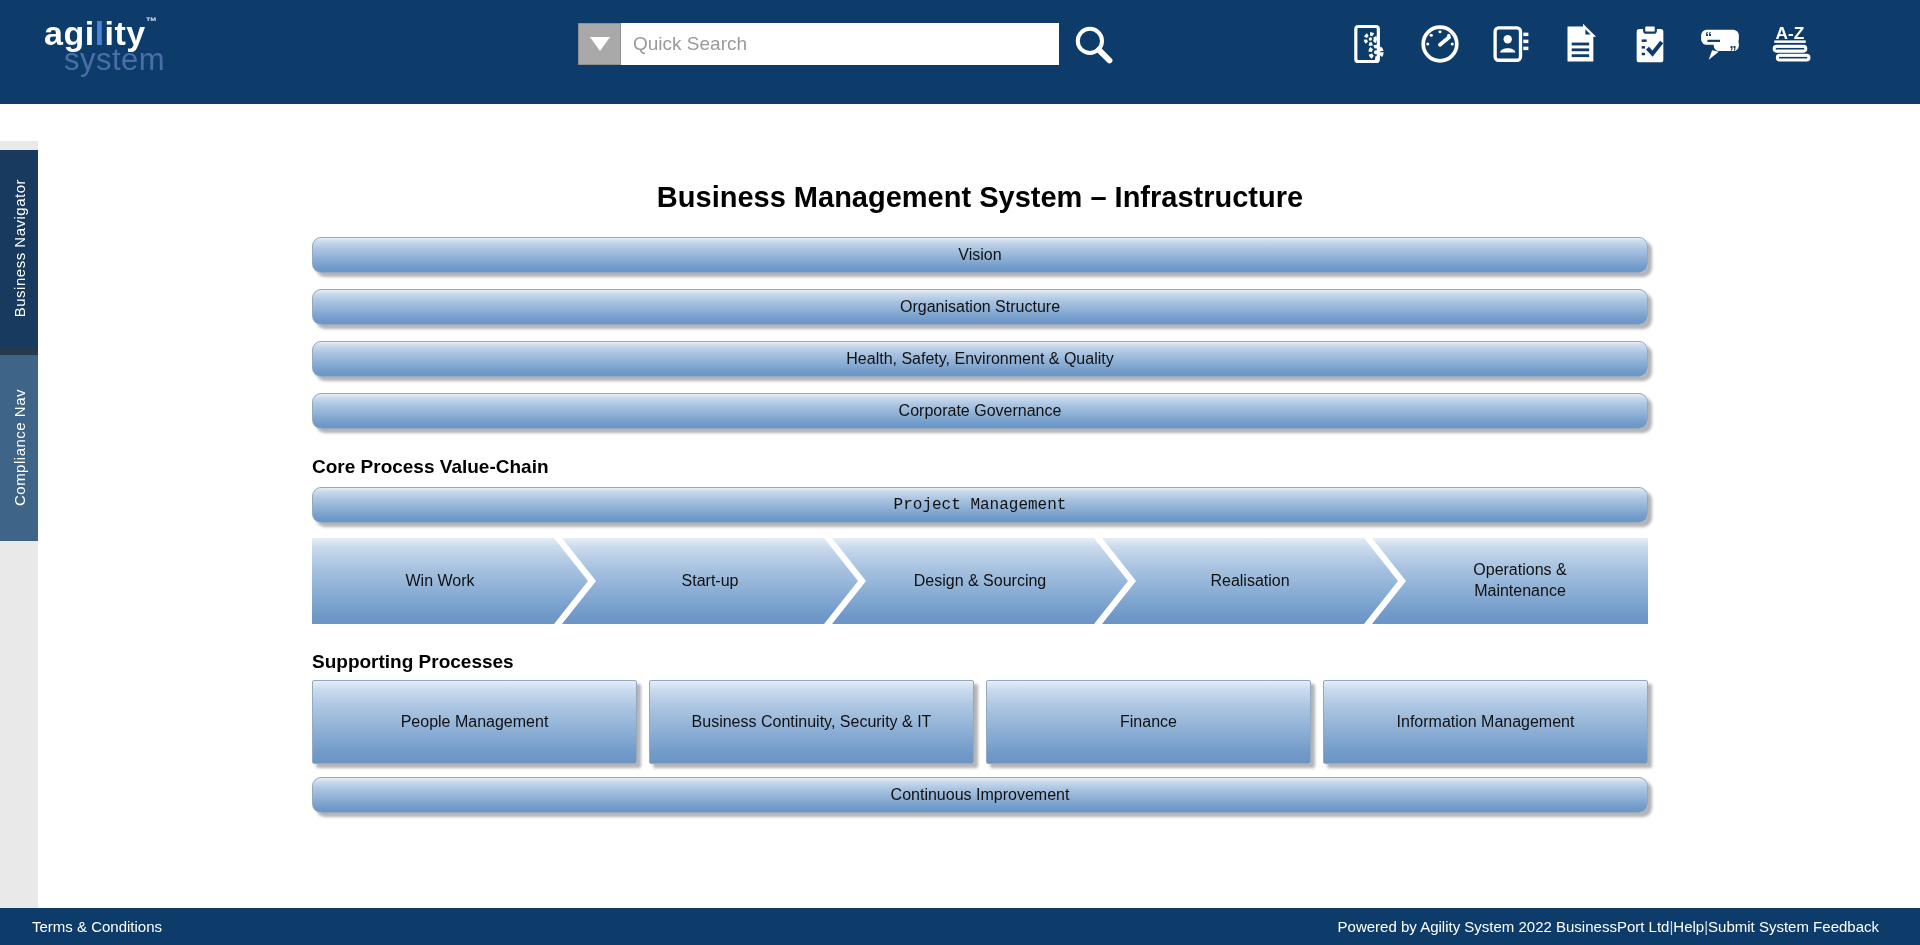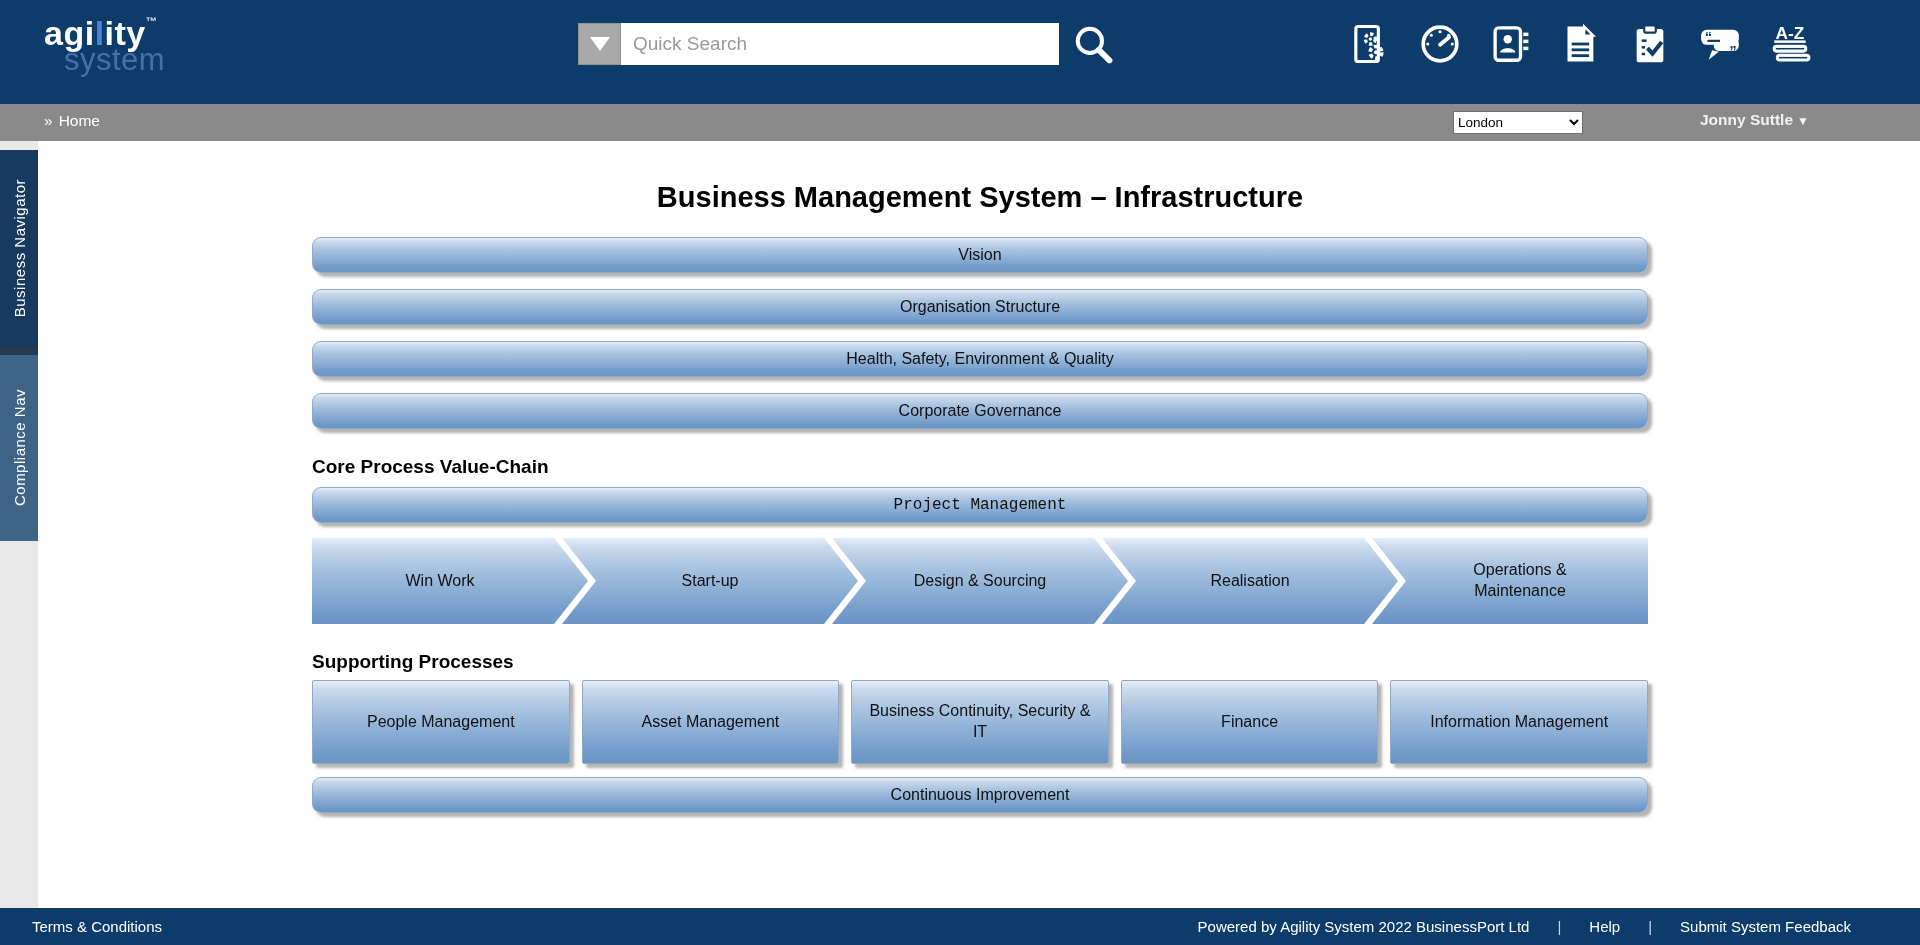"» Home" div.crumbbar { html: <div> <div> <span>»</span><span>Home</span> </div> <select> <option>London</option> </select> <div> <span>Jonny Suttle</span><span>▼</span> </div> </div> -> none }
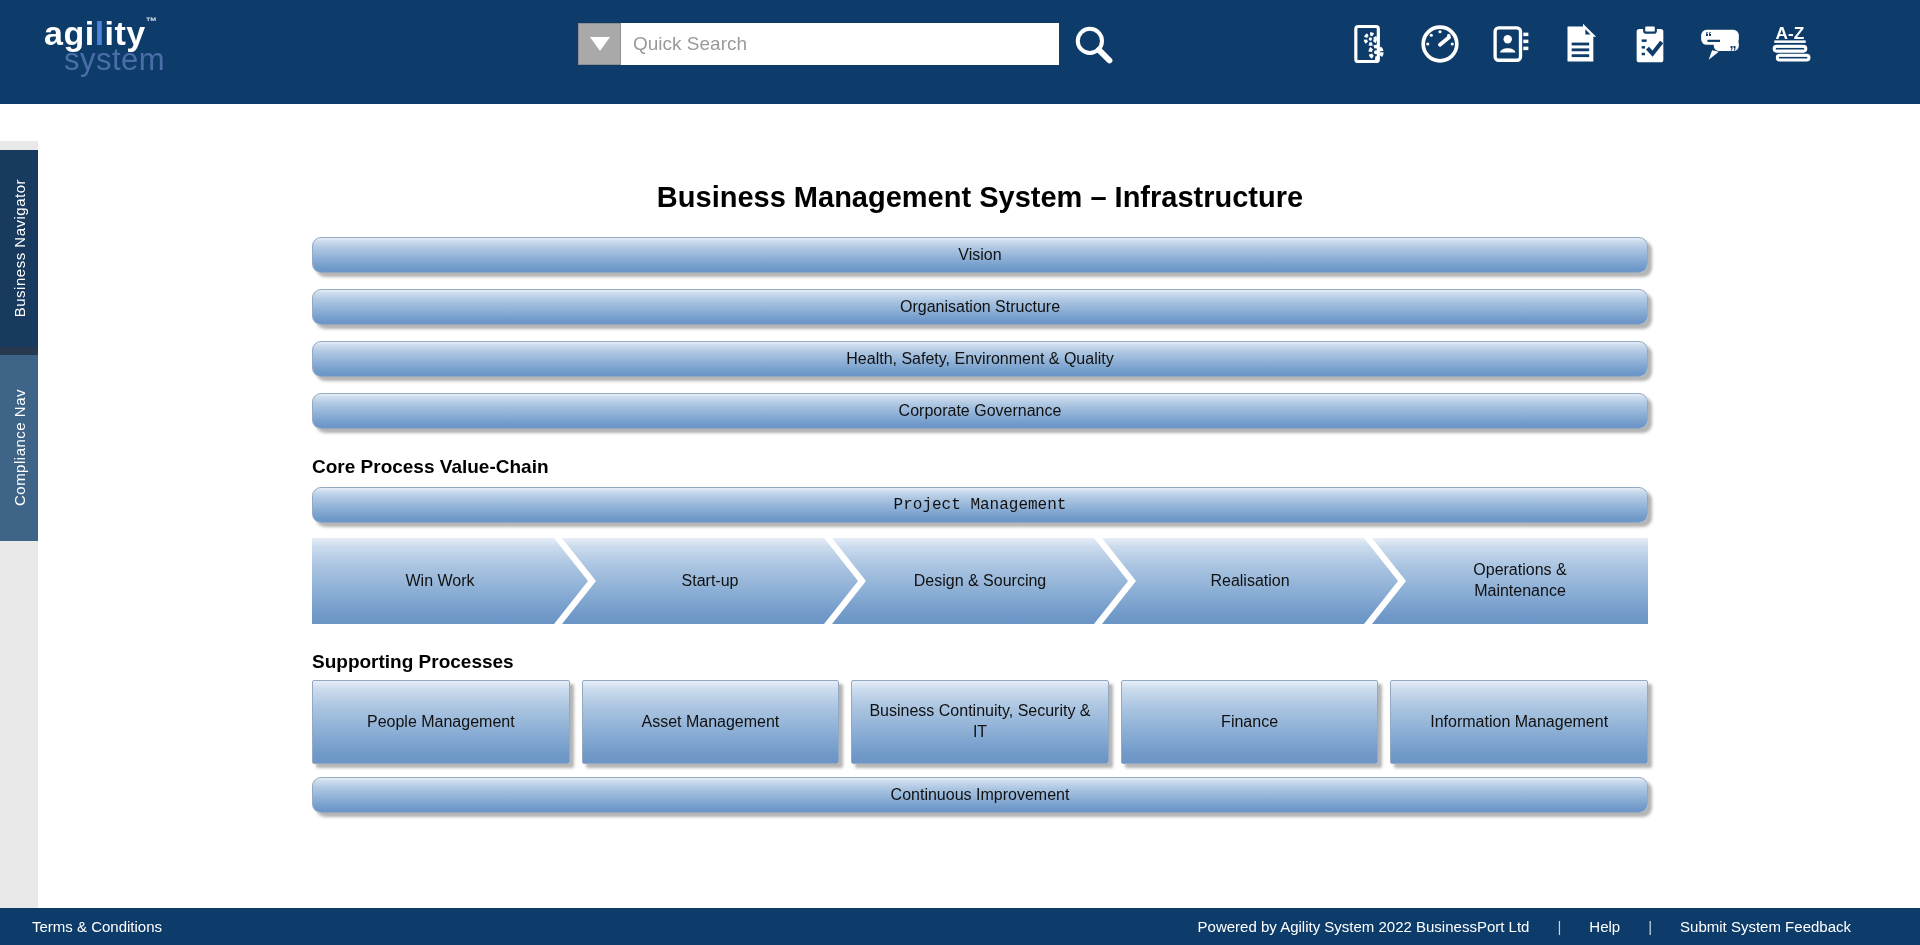"Asset Management" div.pbox { html: <div> <span>Asset Management</span> </div> -> none }
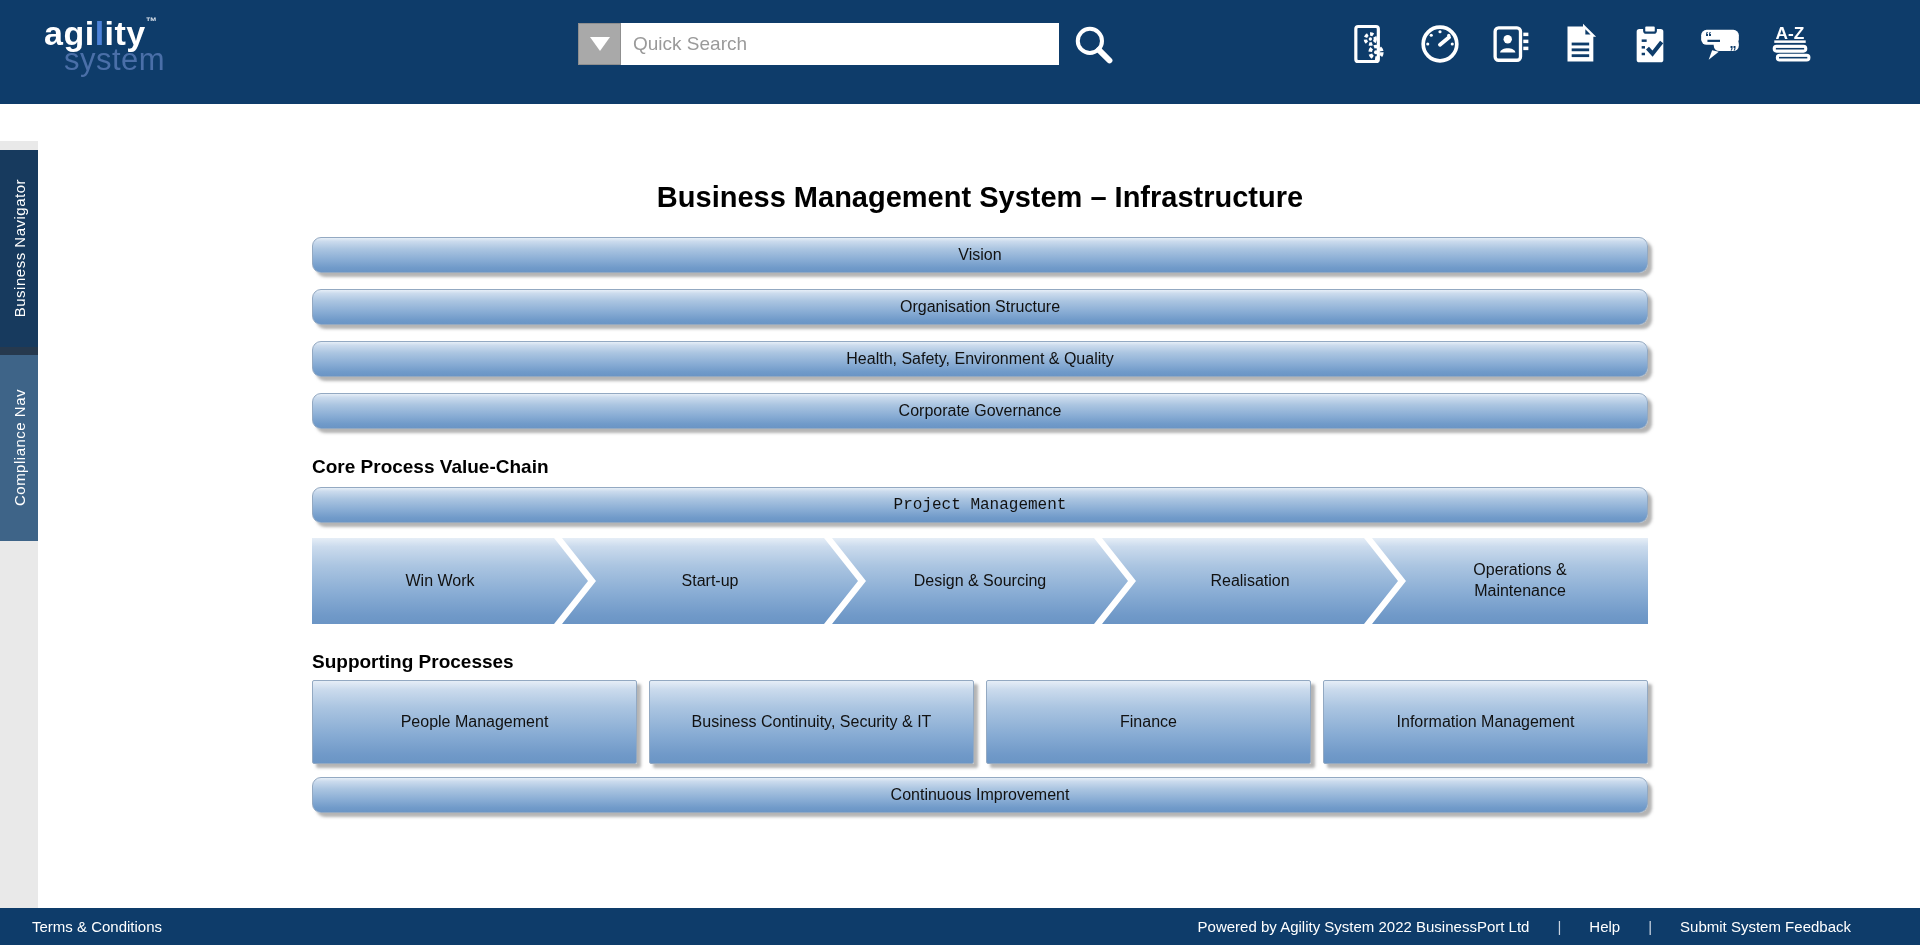"Powered by Agility System 2022" .f-right { gap: 28px -> 0; margin-right: 69px -> 41px }
